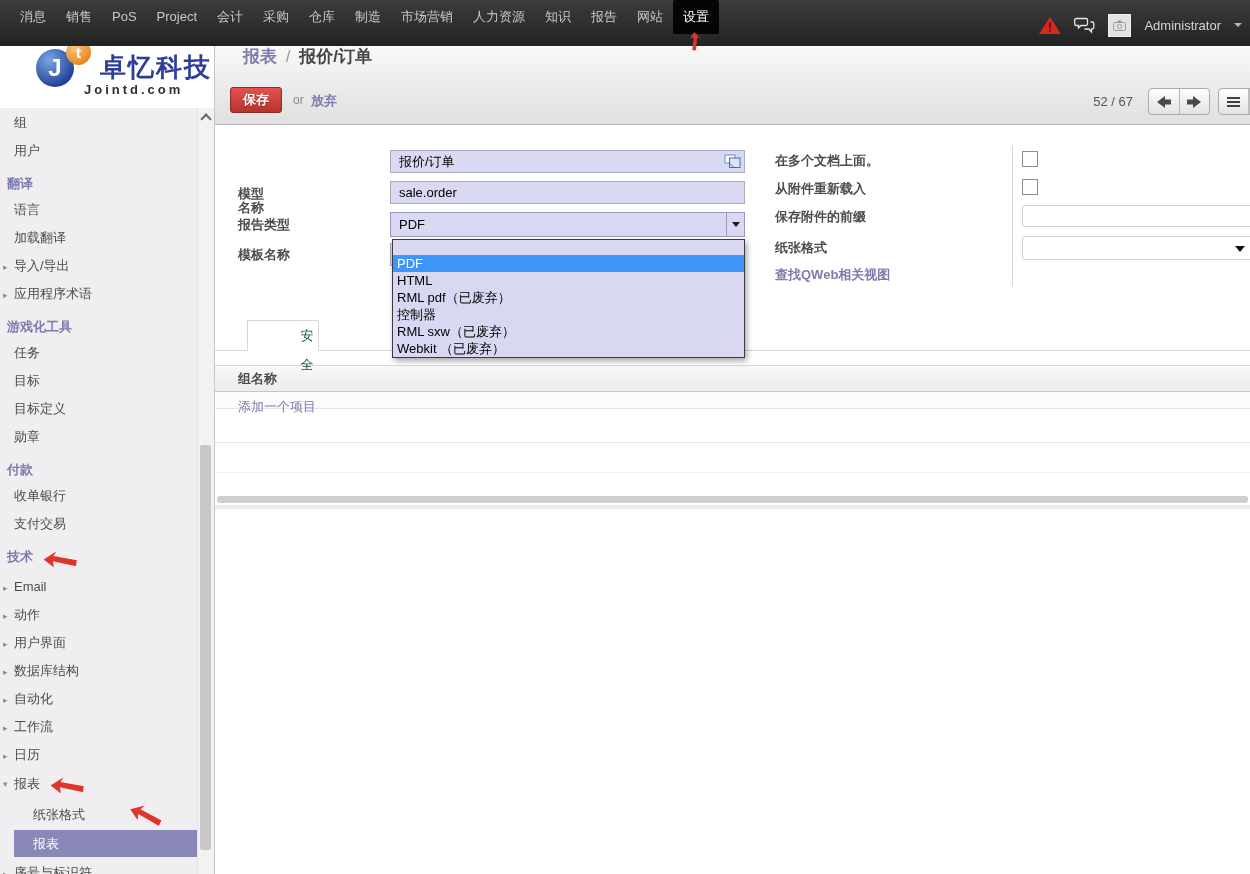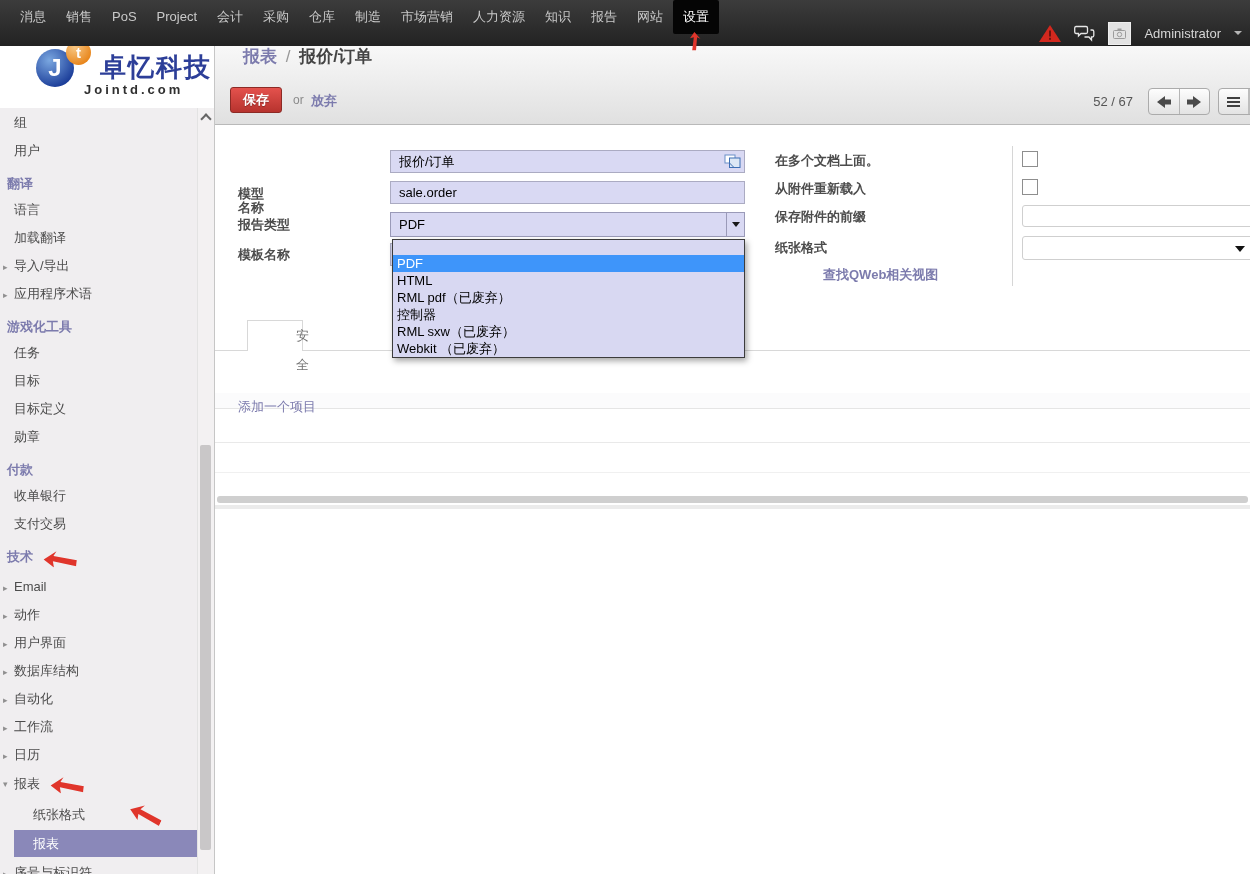"Administrator" .top-right { top: 16px -> 8px }
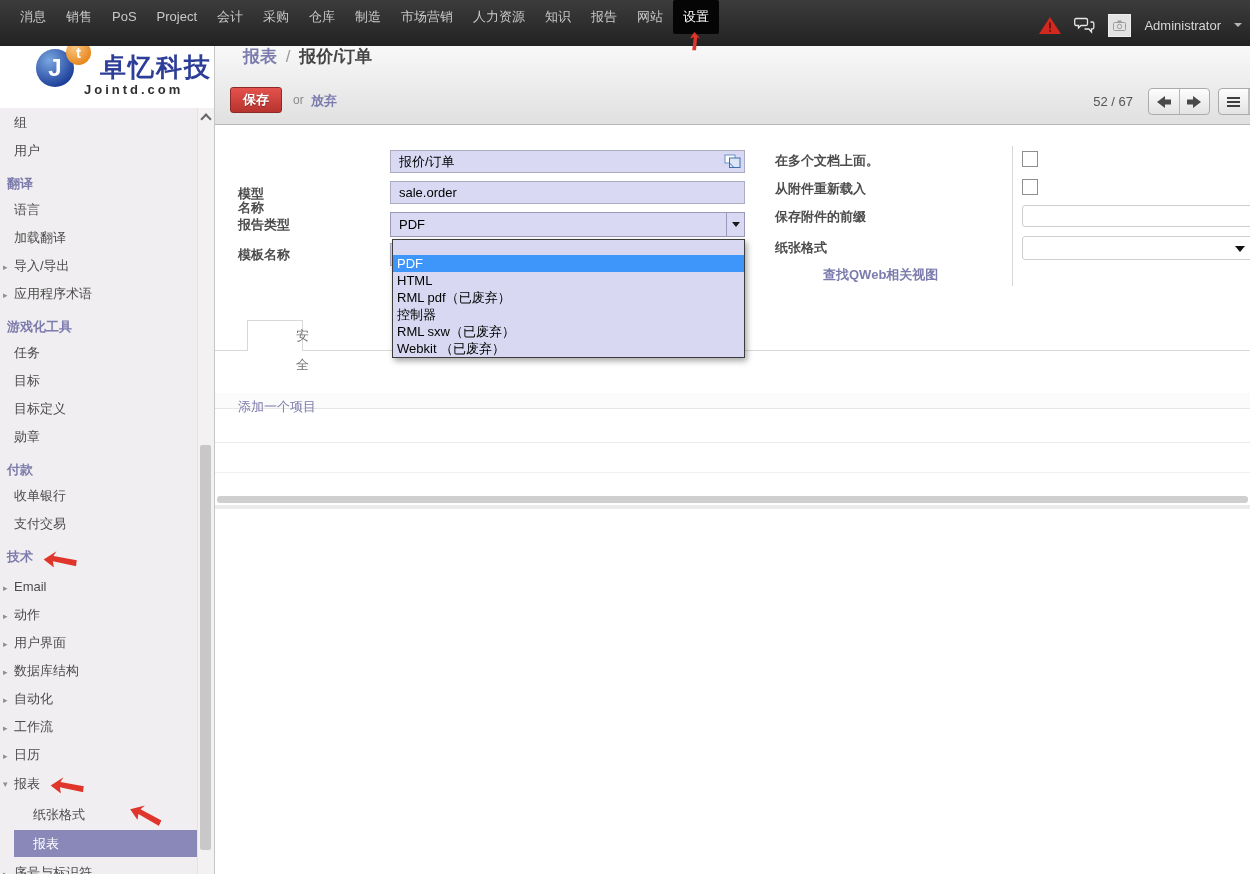"查找QWeb相关视图" .qweb { margin-left: 48px -> none }
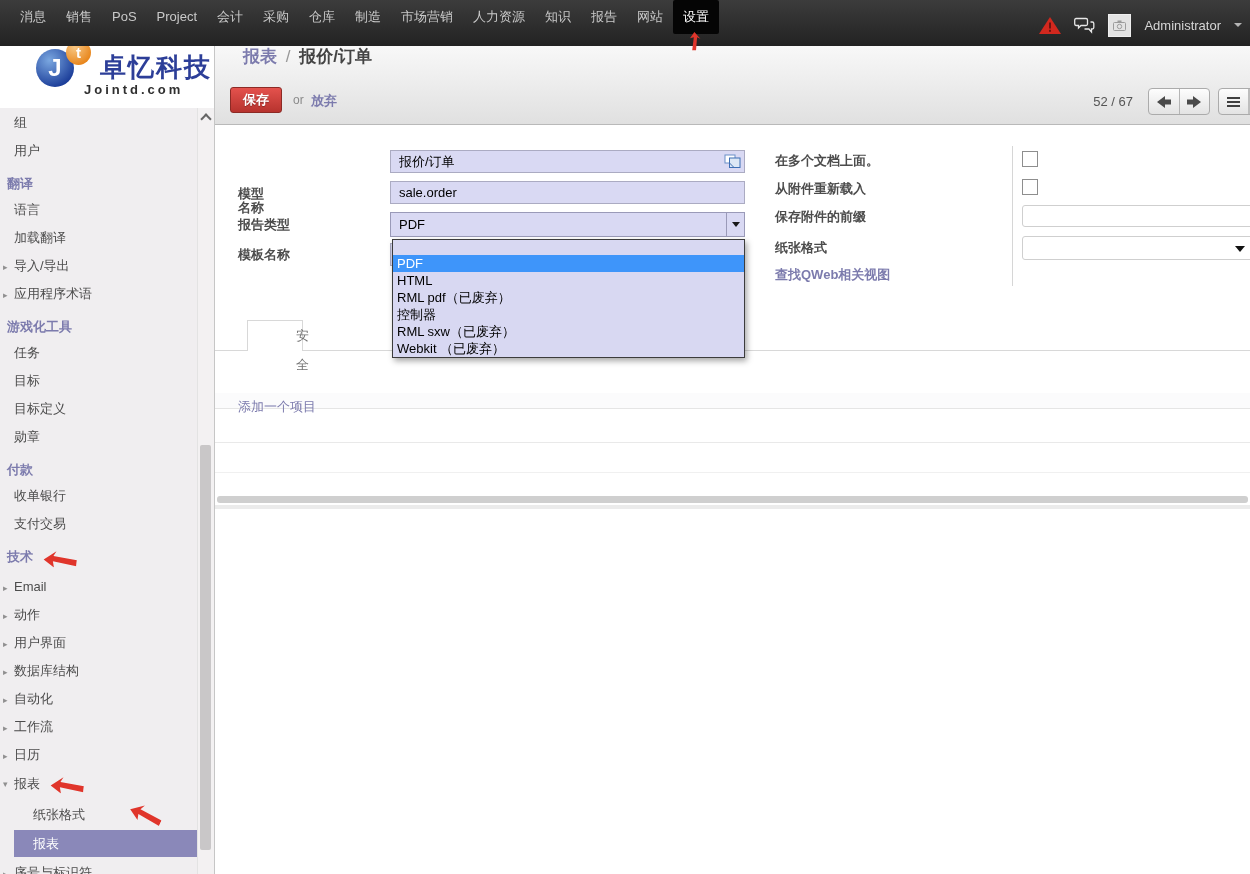"安全" .tab { color: #737373 -> #14532d; width: 56px -> 72px }
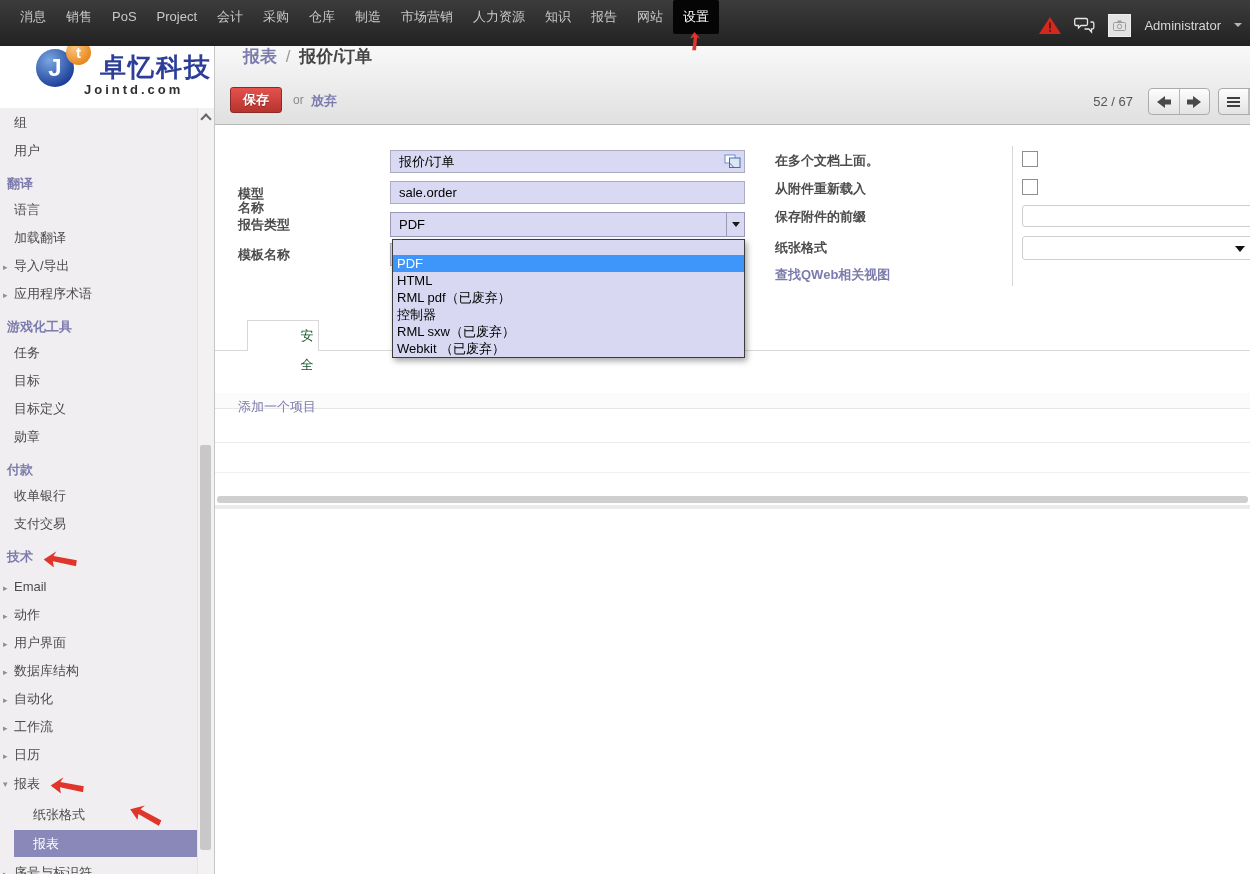"组名称" div.tbl-head { html: none -> <div>组名称</div> }
